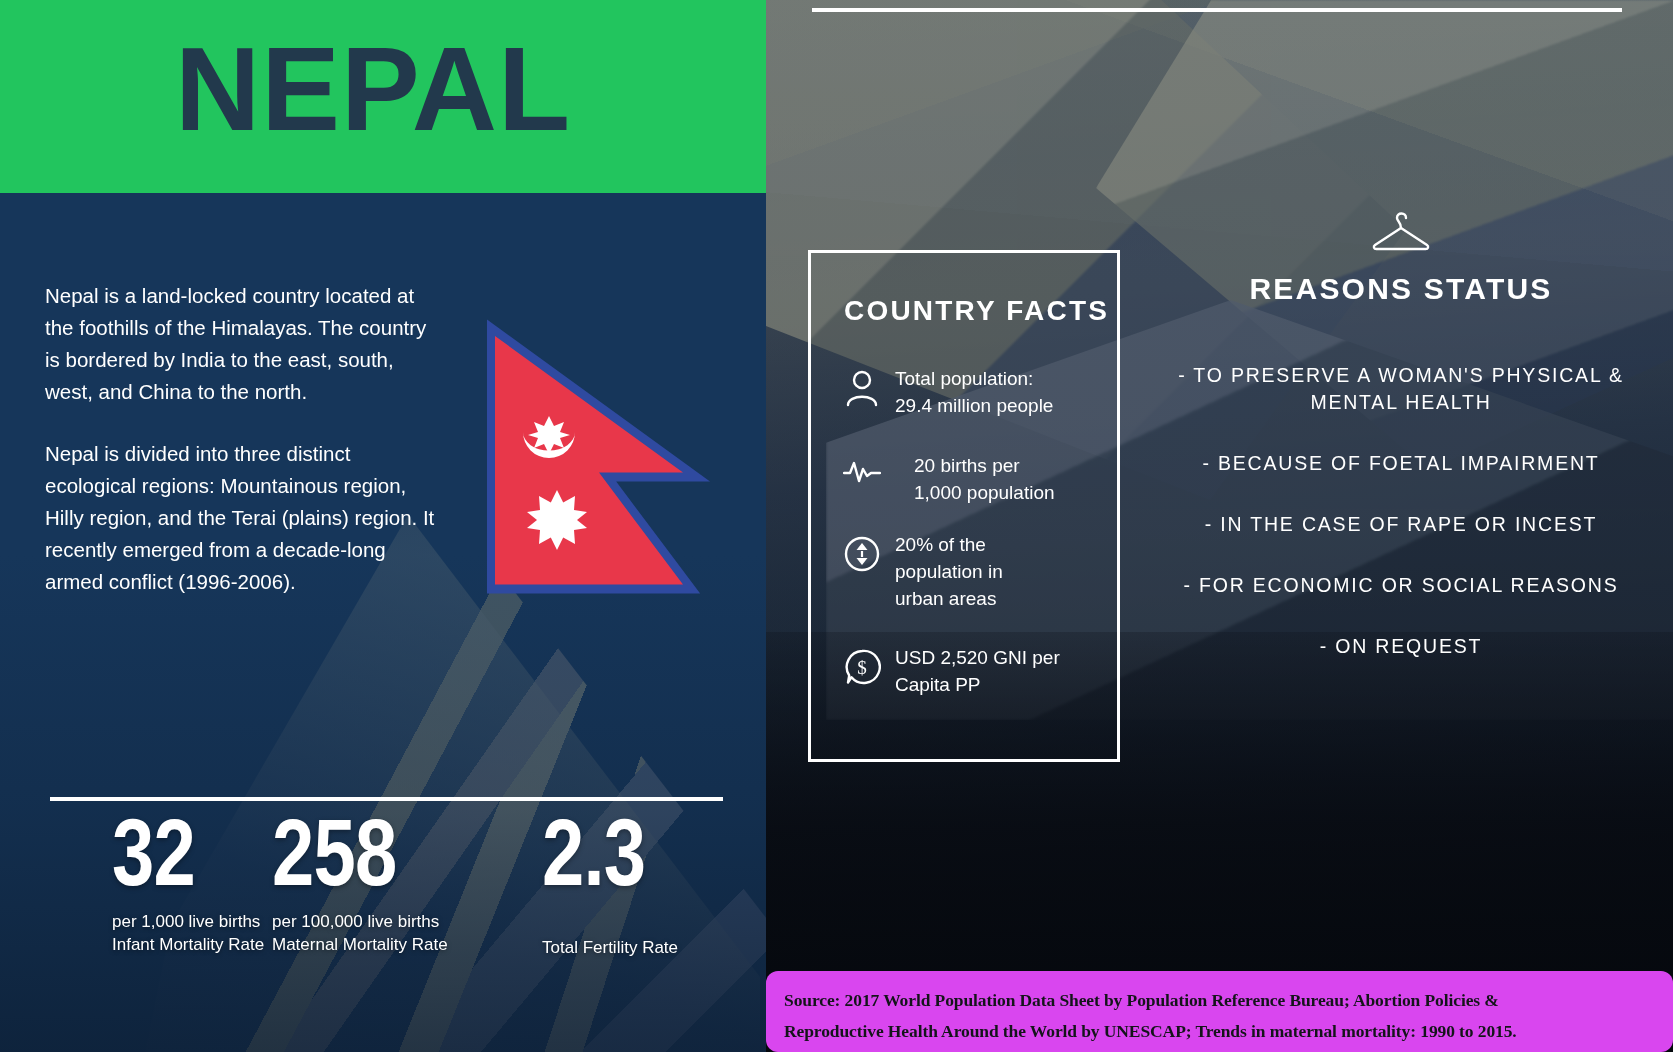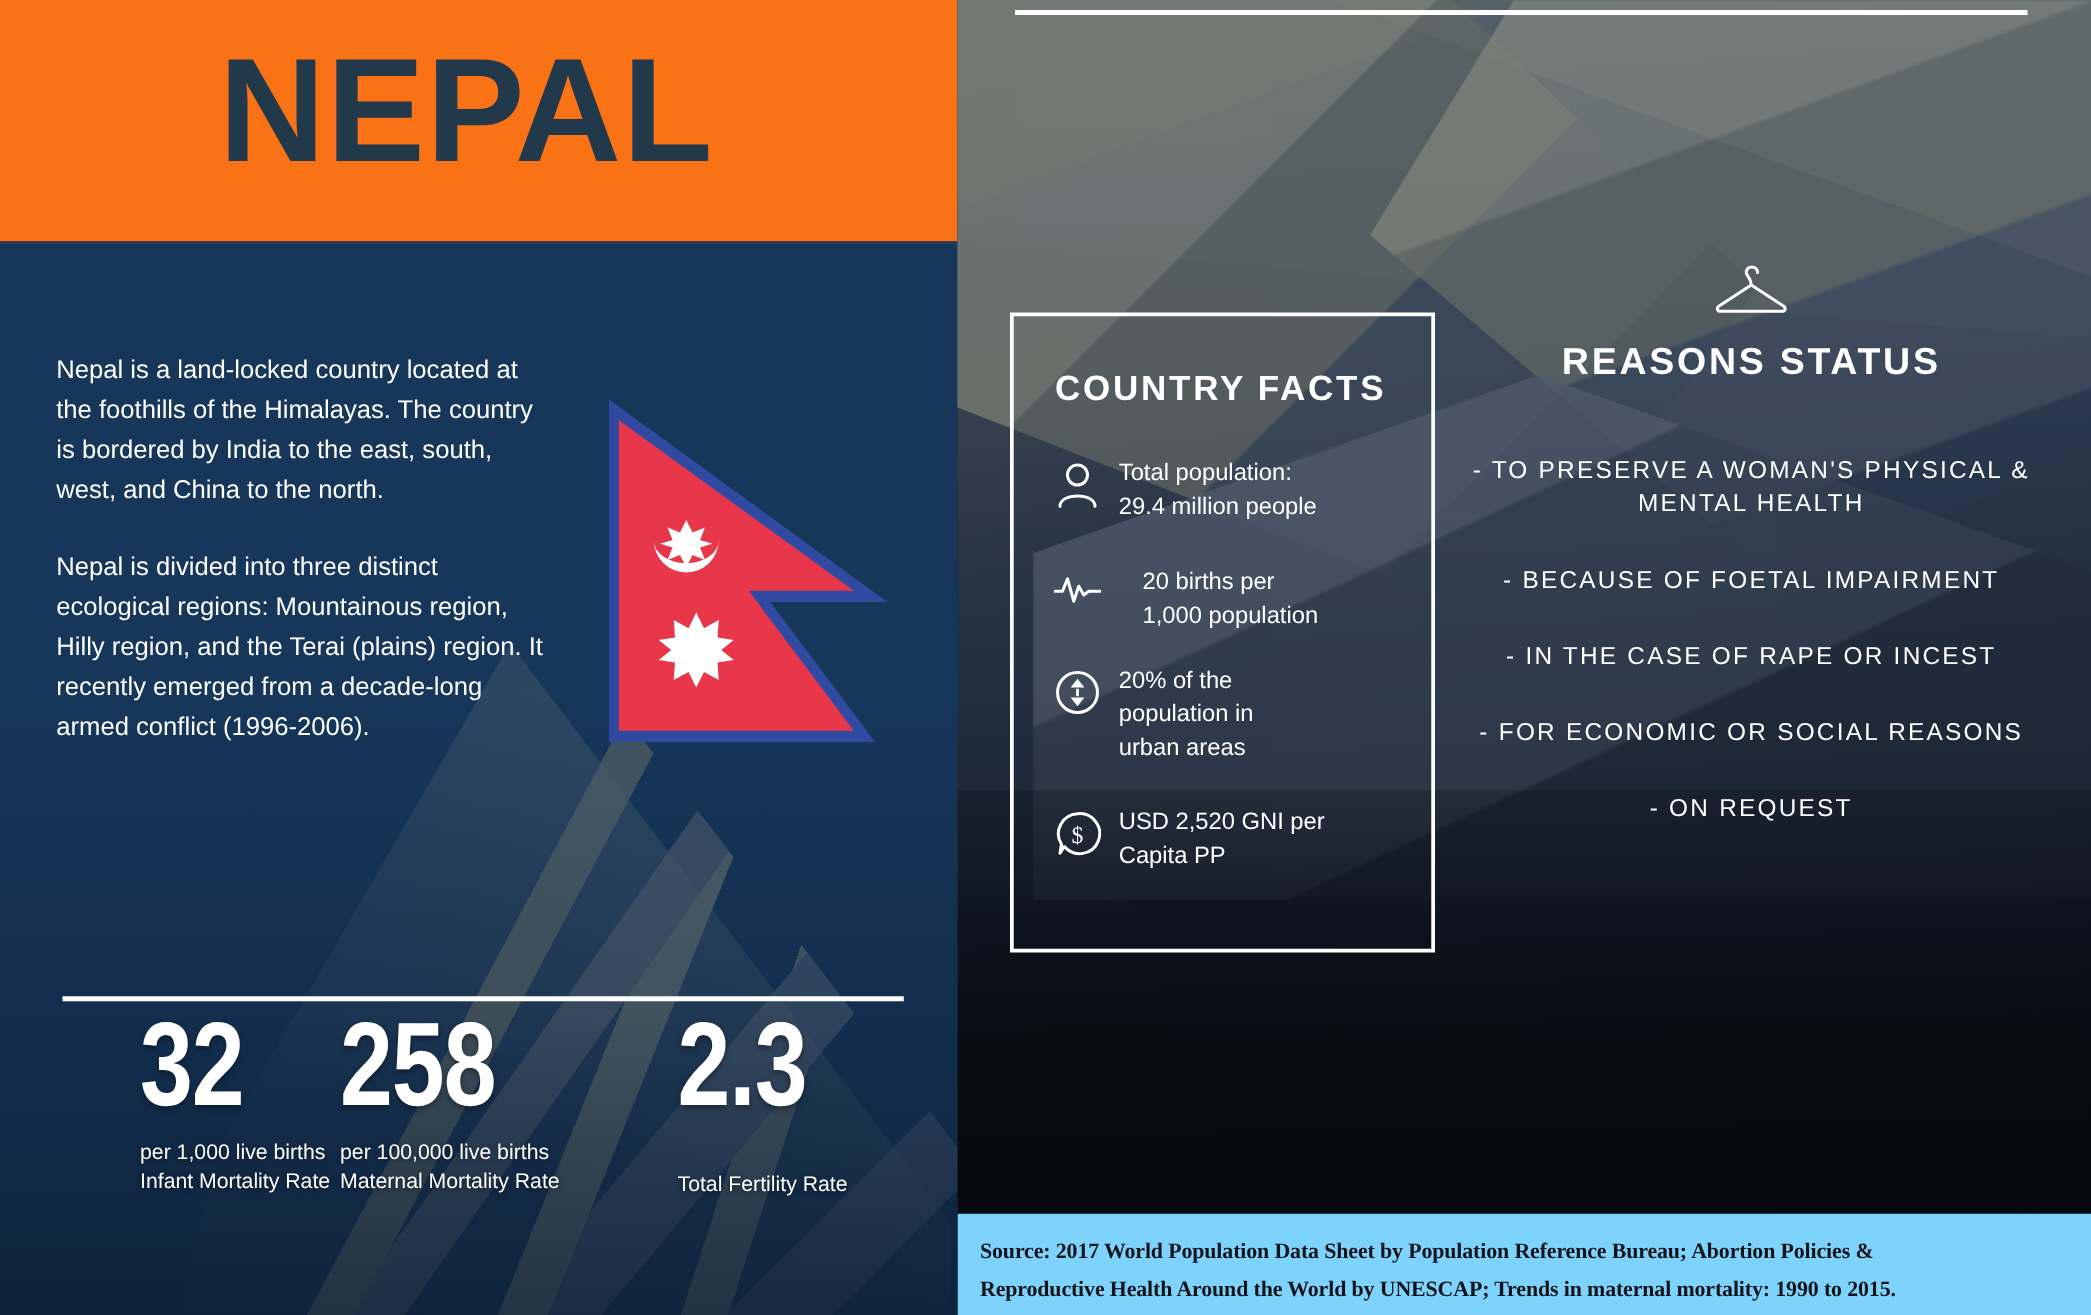"NEPAL" .title-band { background: #f97316 -> #22c55e }
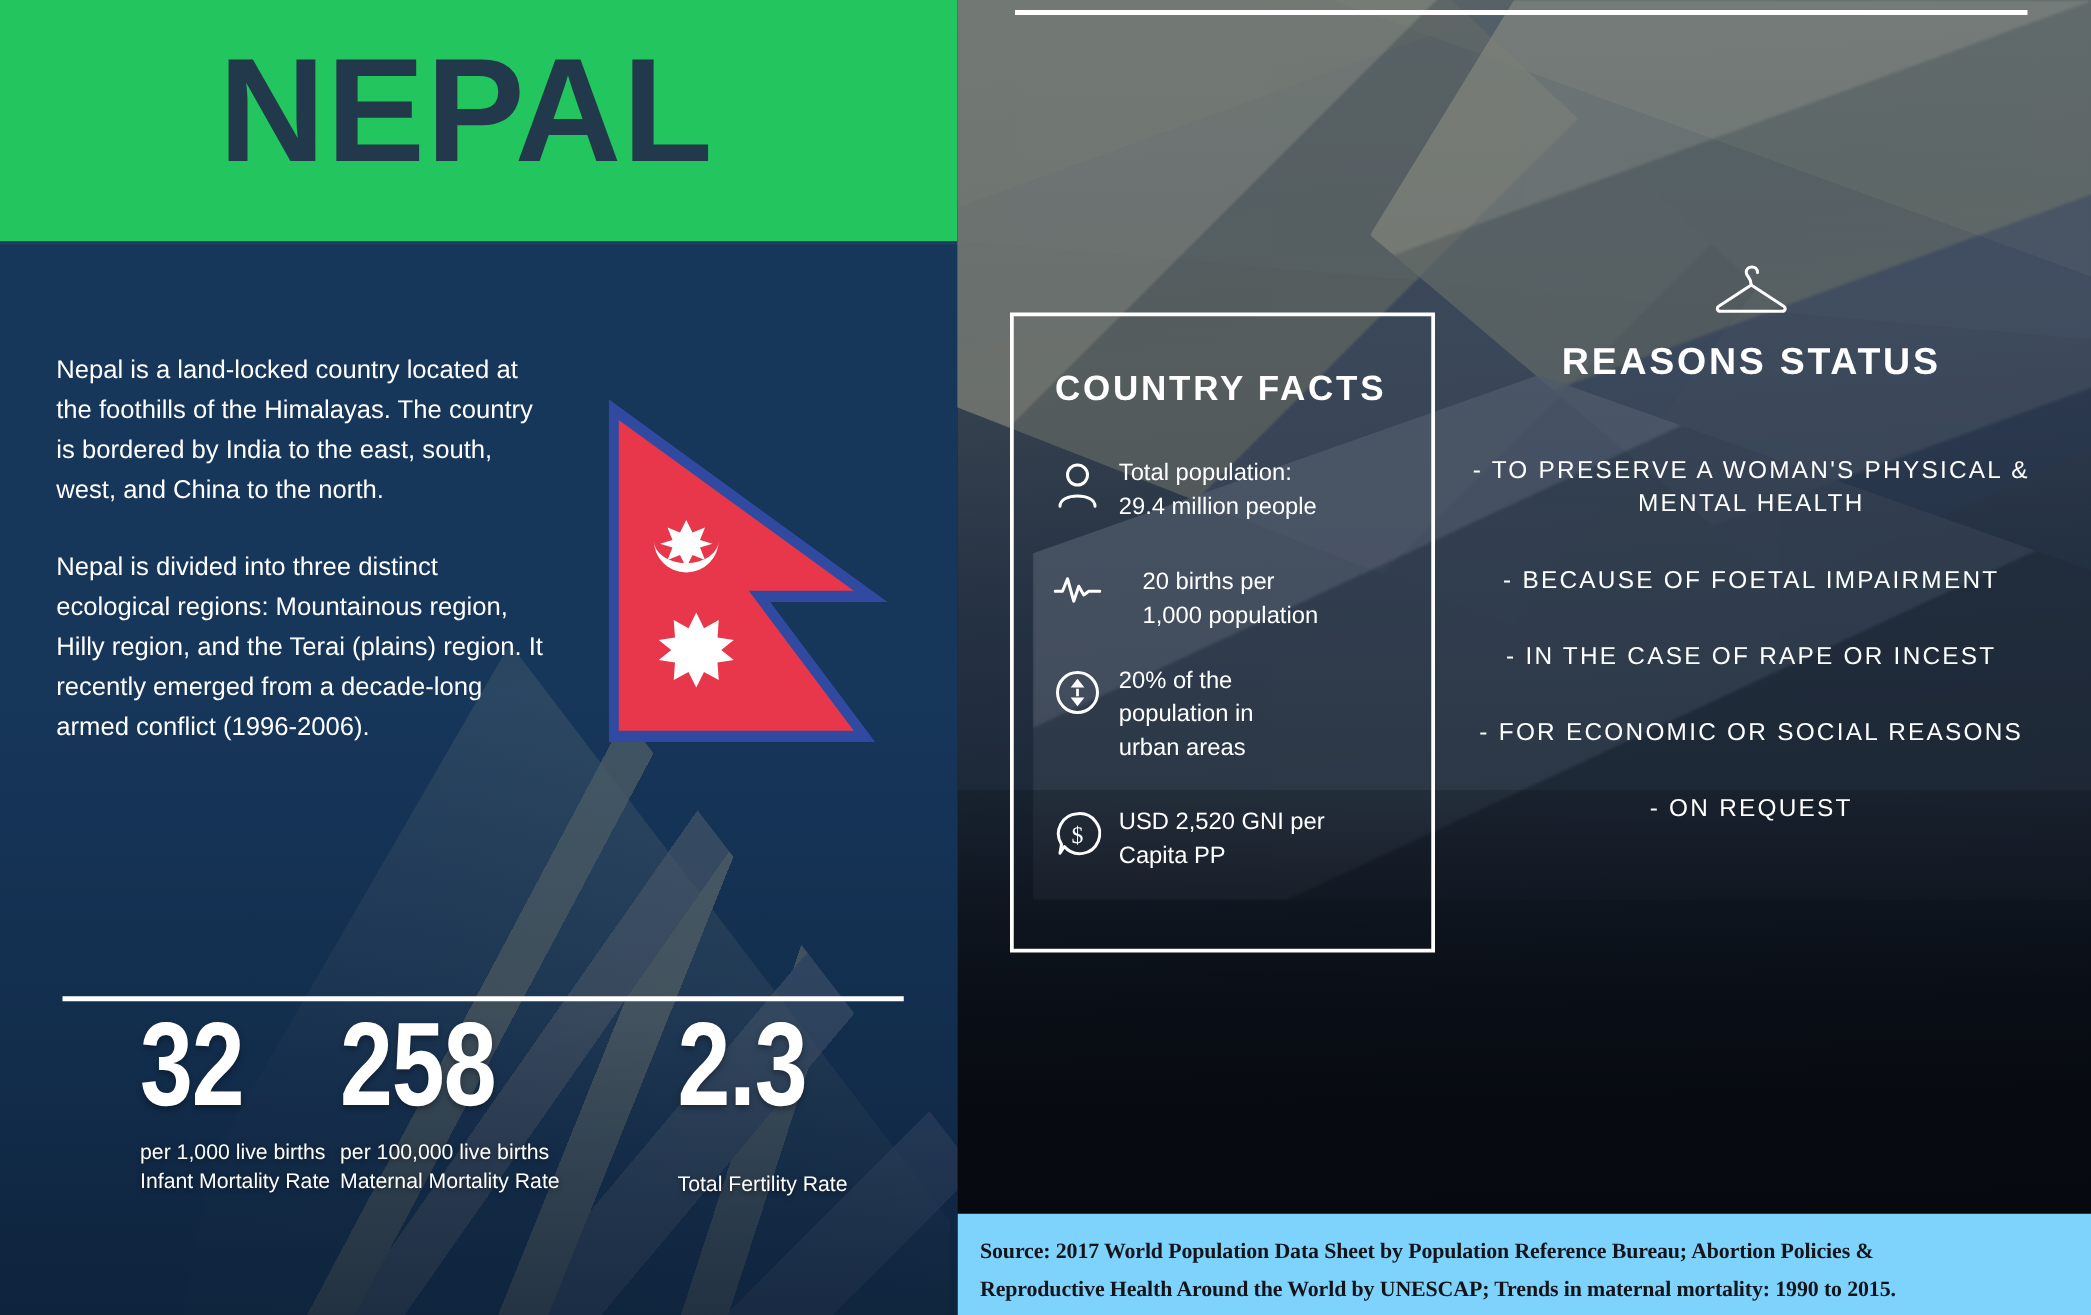"COUNTRY FACTS" .facts-box { width: 340px -> 312px }
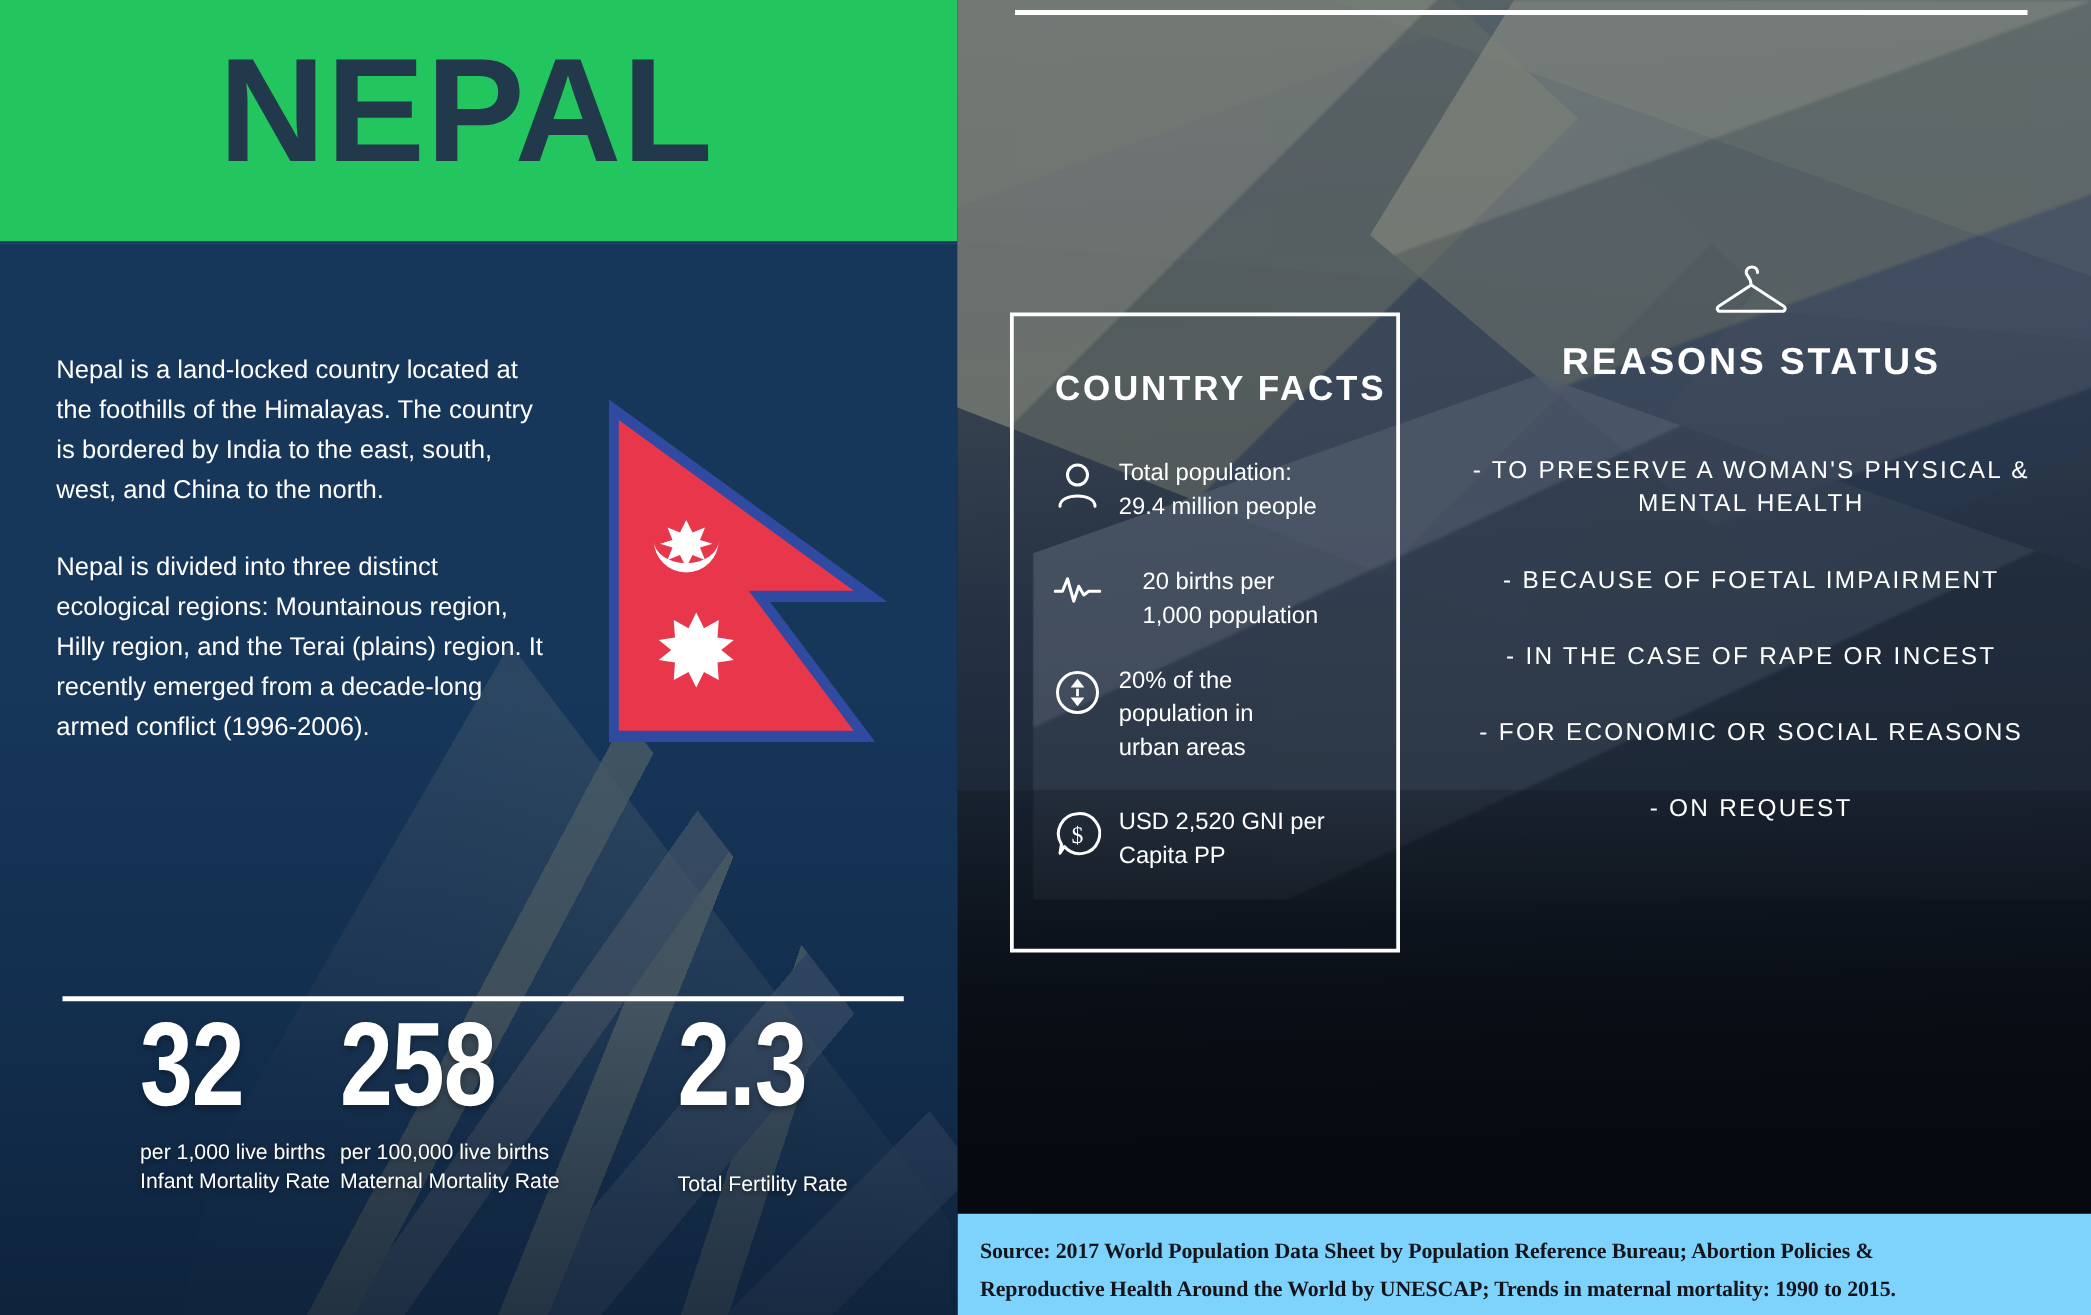"Source: 2017 World Population Data" .source-bar { background: #7dd3fc -> #d946ef; border-radius: none -> 12px }
